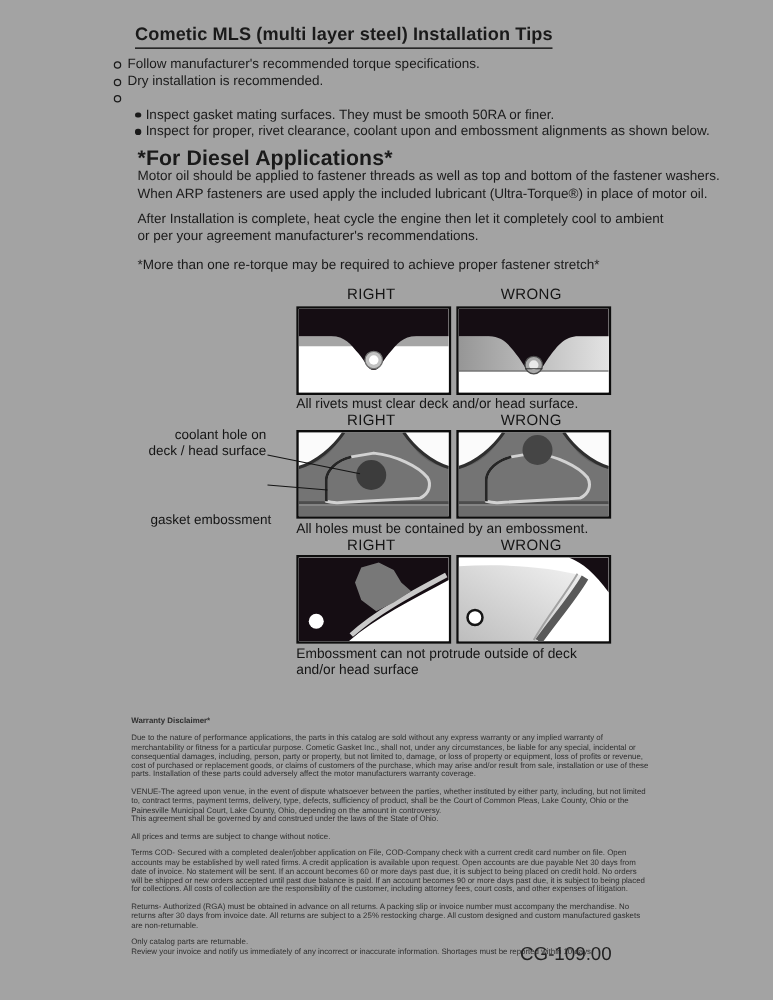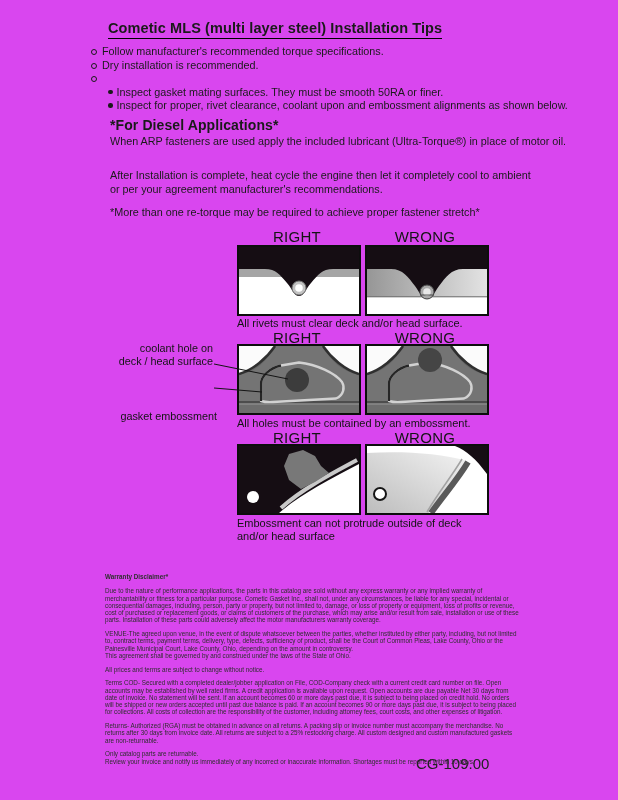"Cometic MLS (multi layer steel)" .page { background: #d946ef -> #a3a3a3 }
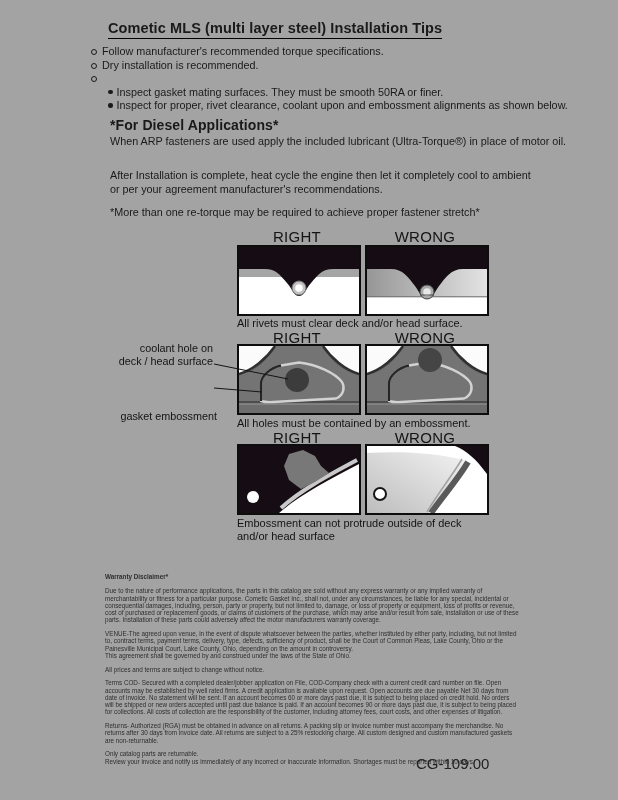"*For Diesel Applications*" .h-diesel { font-size: 14px -> 17px }
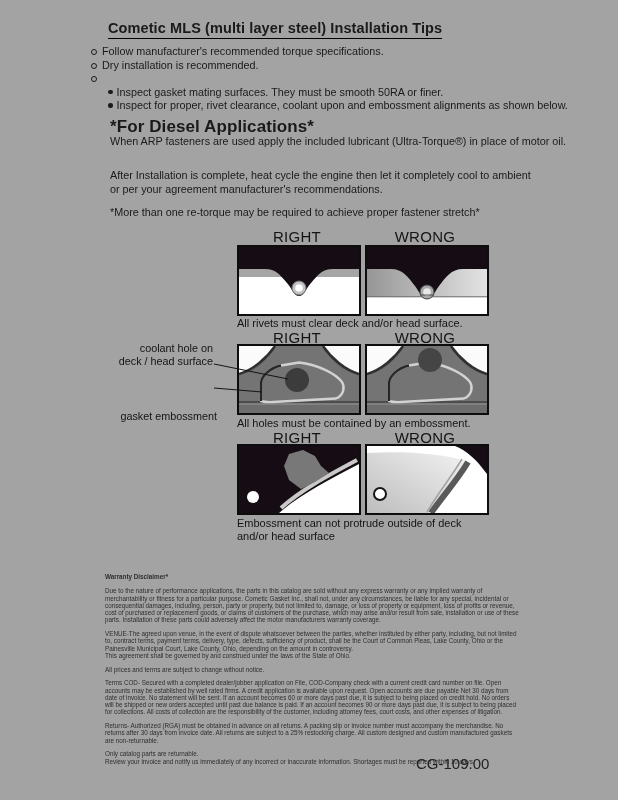"Motor oil should be applied" div { html: none -> <div>Motor oil should be applied to fastener threads as well as top and bottom of the fastener washers.</div> }
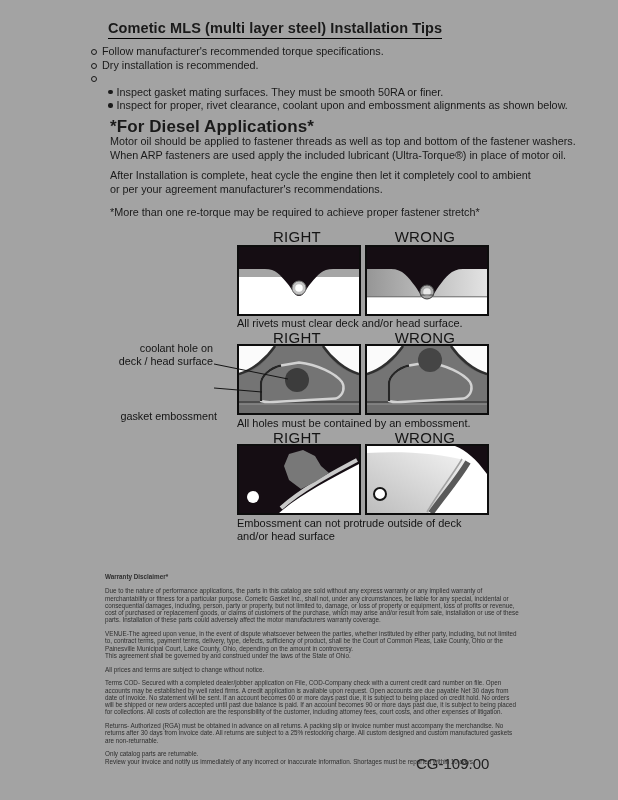"RIGHT" .dg-label { font-size: 15px -> 12px }
